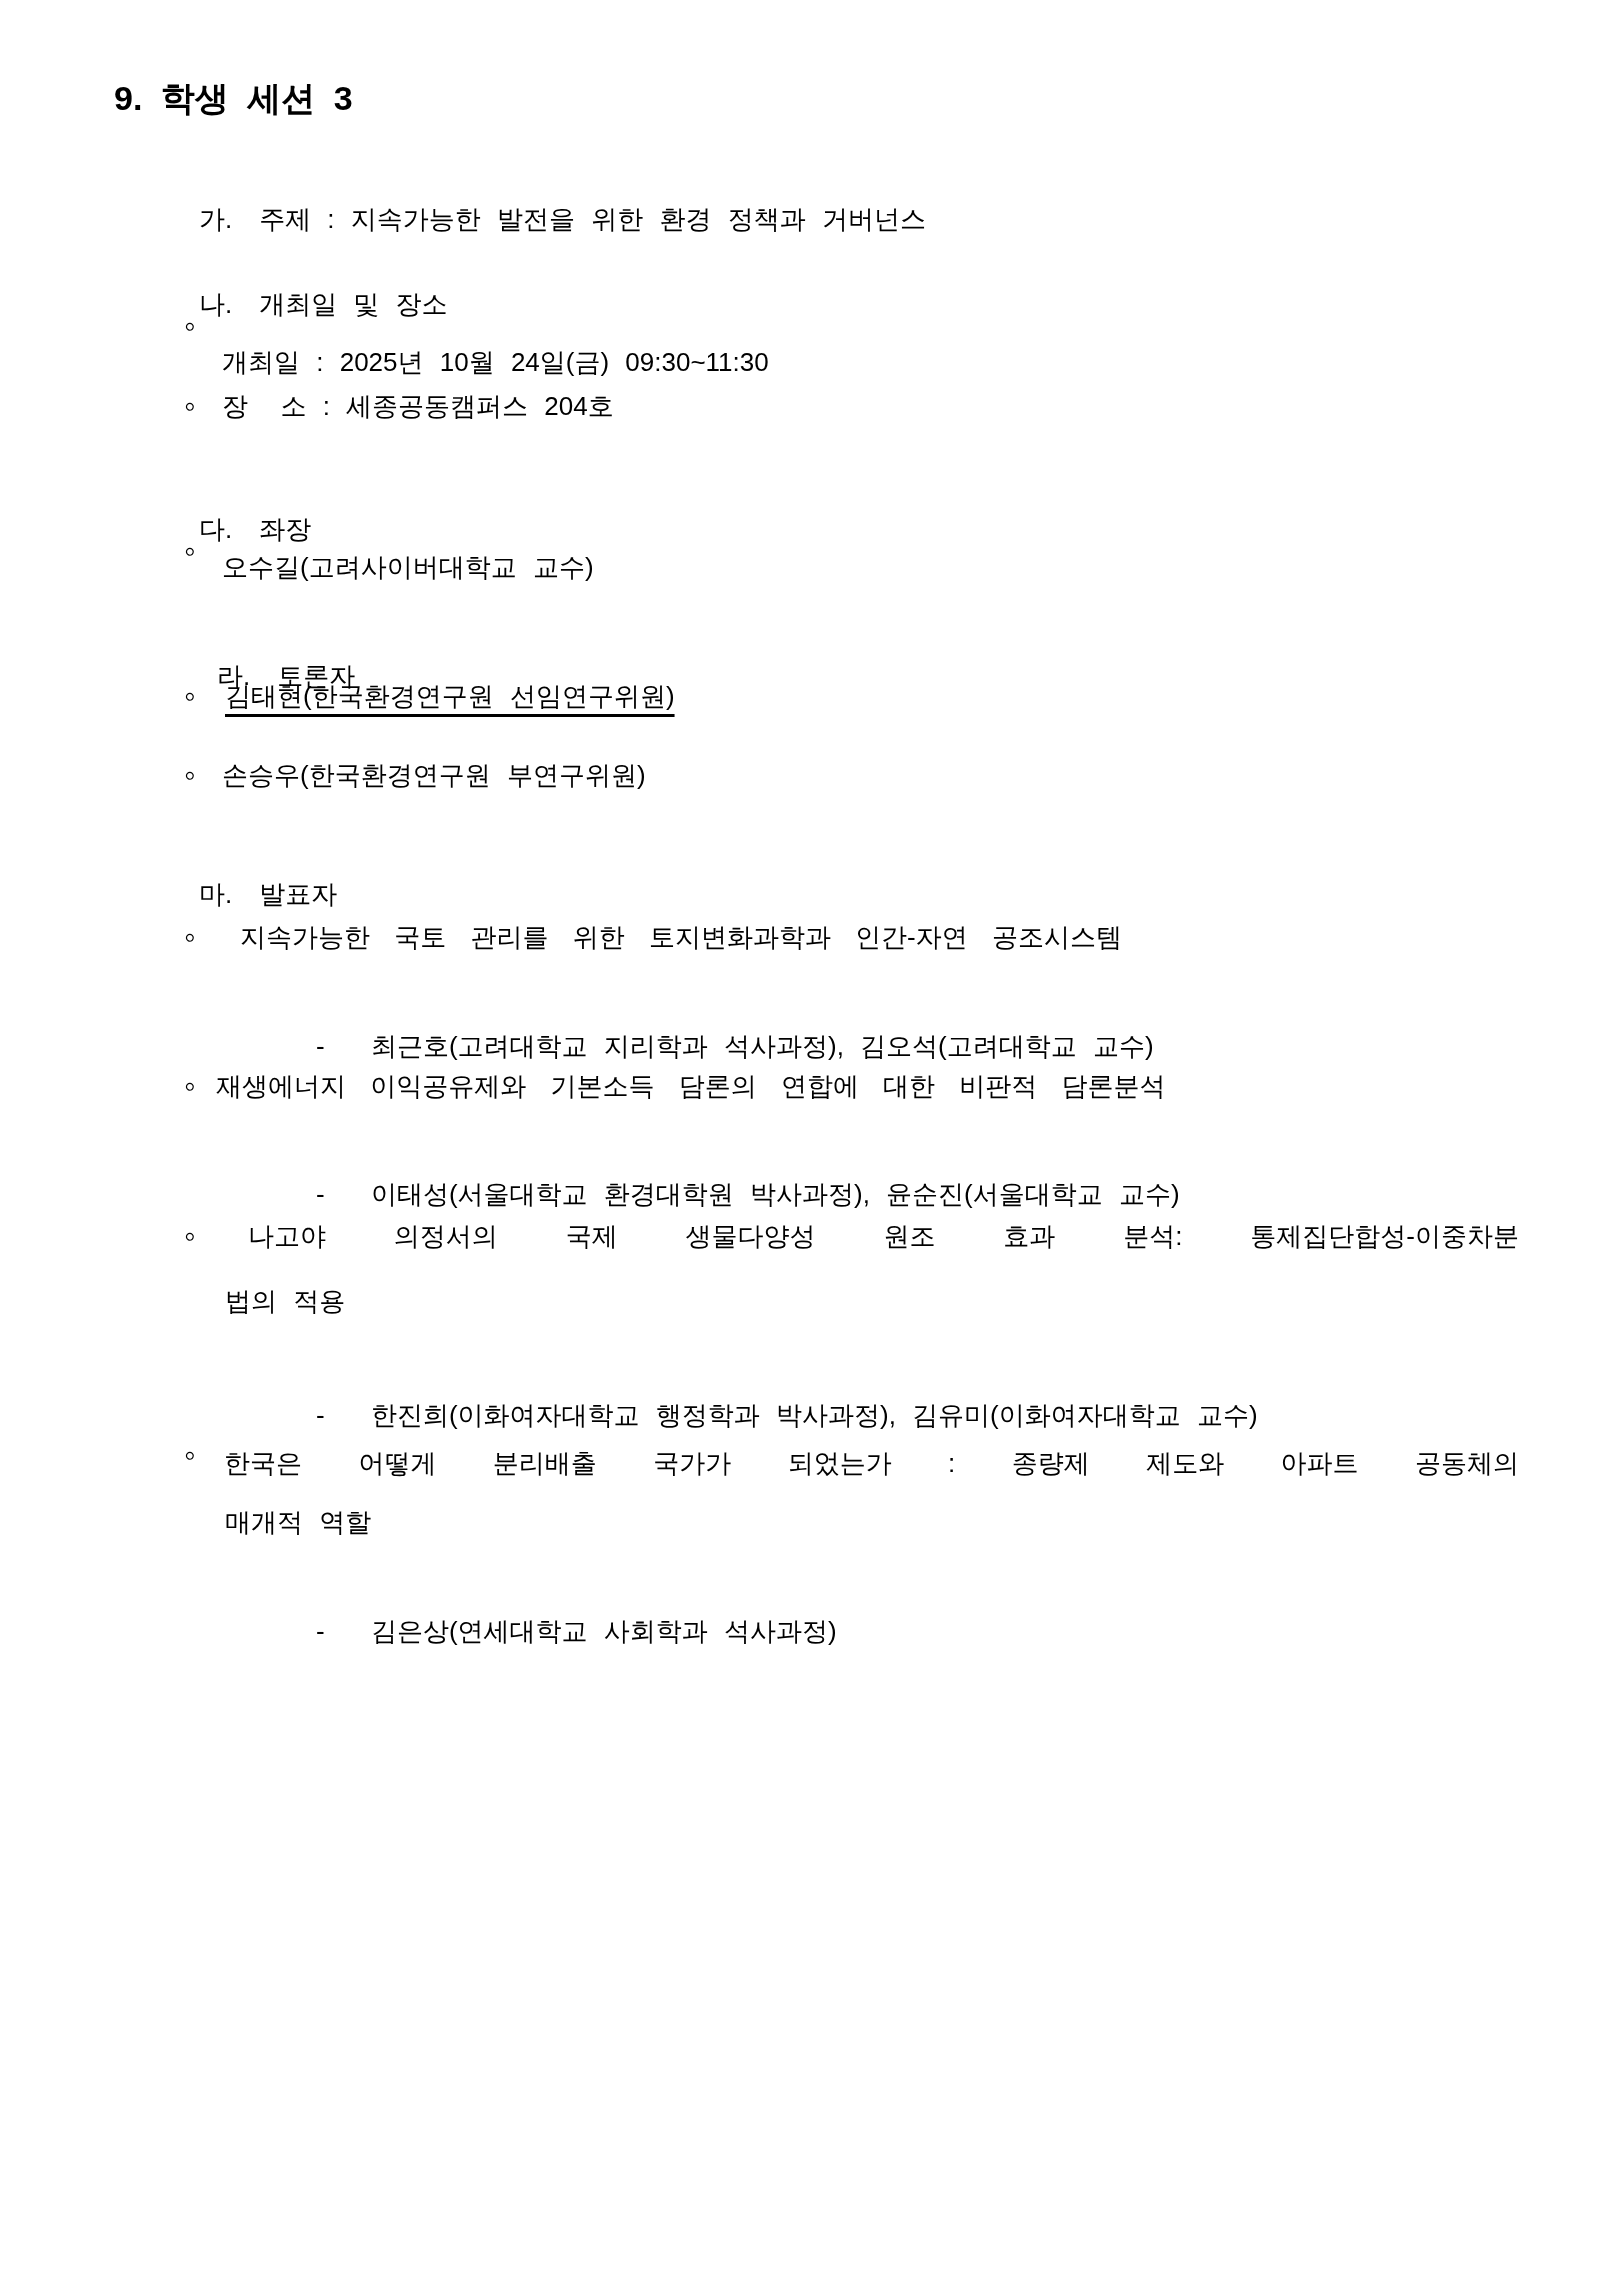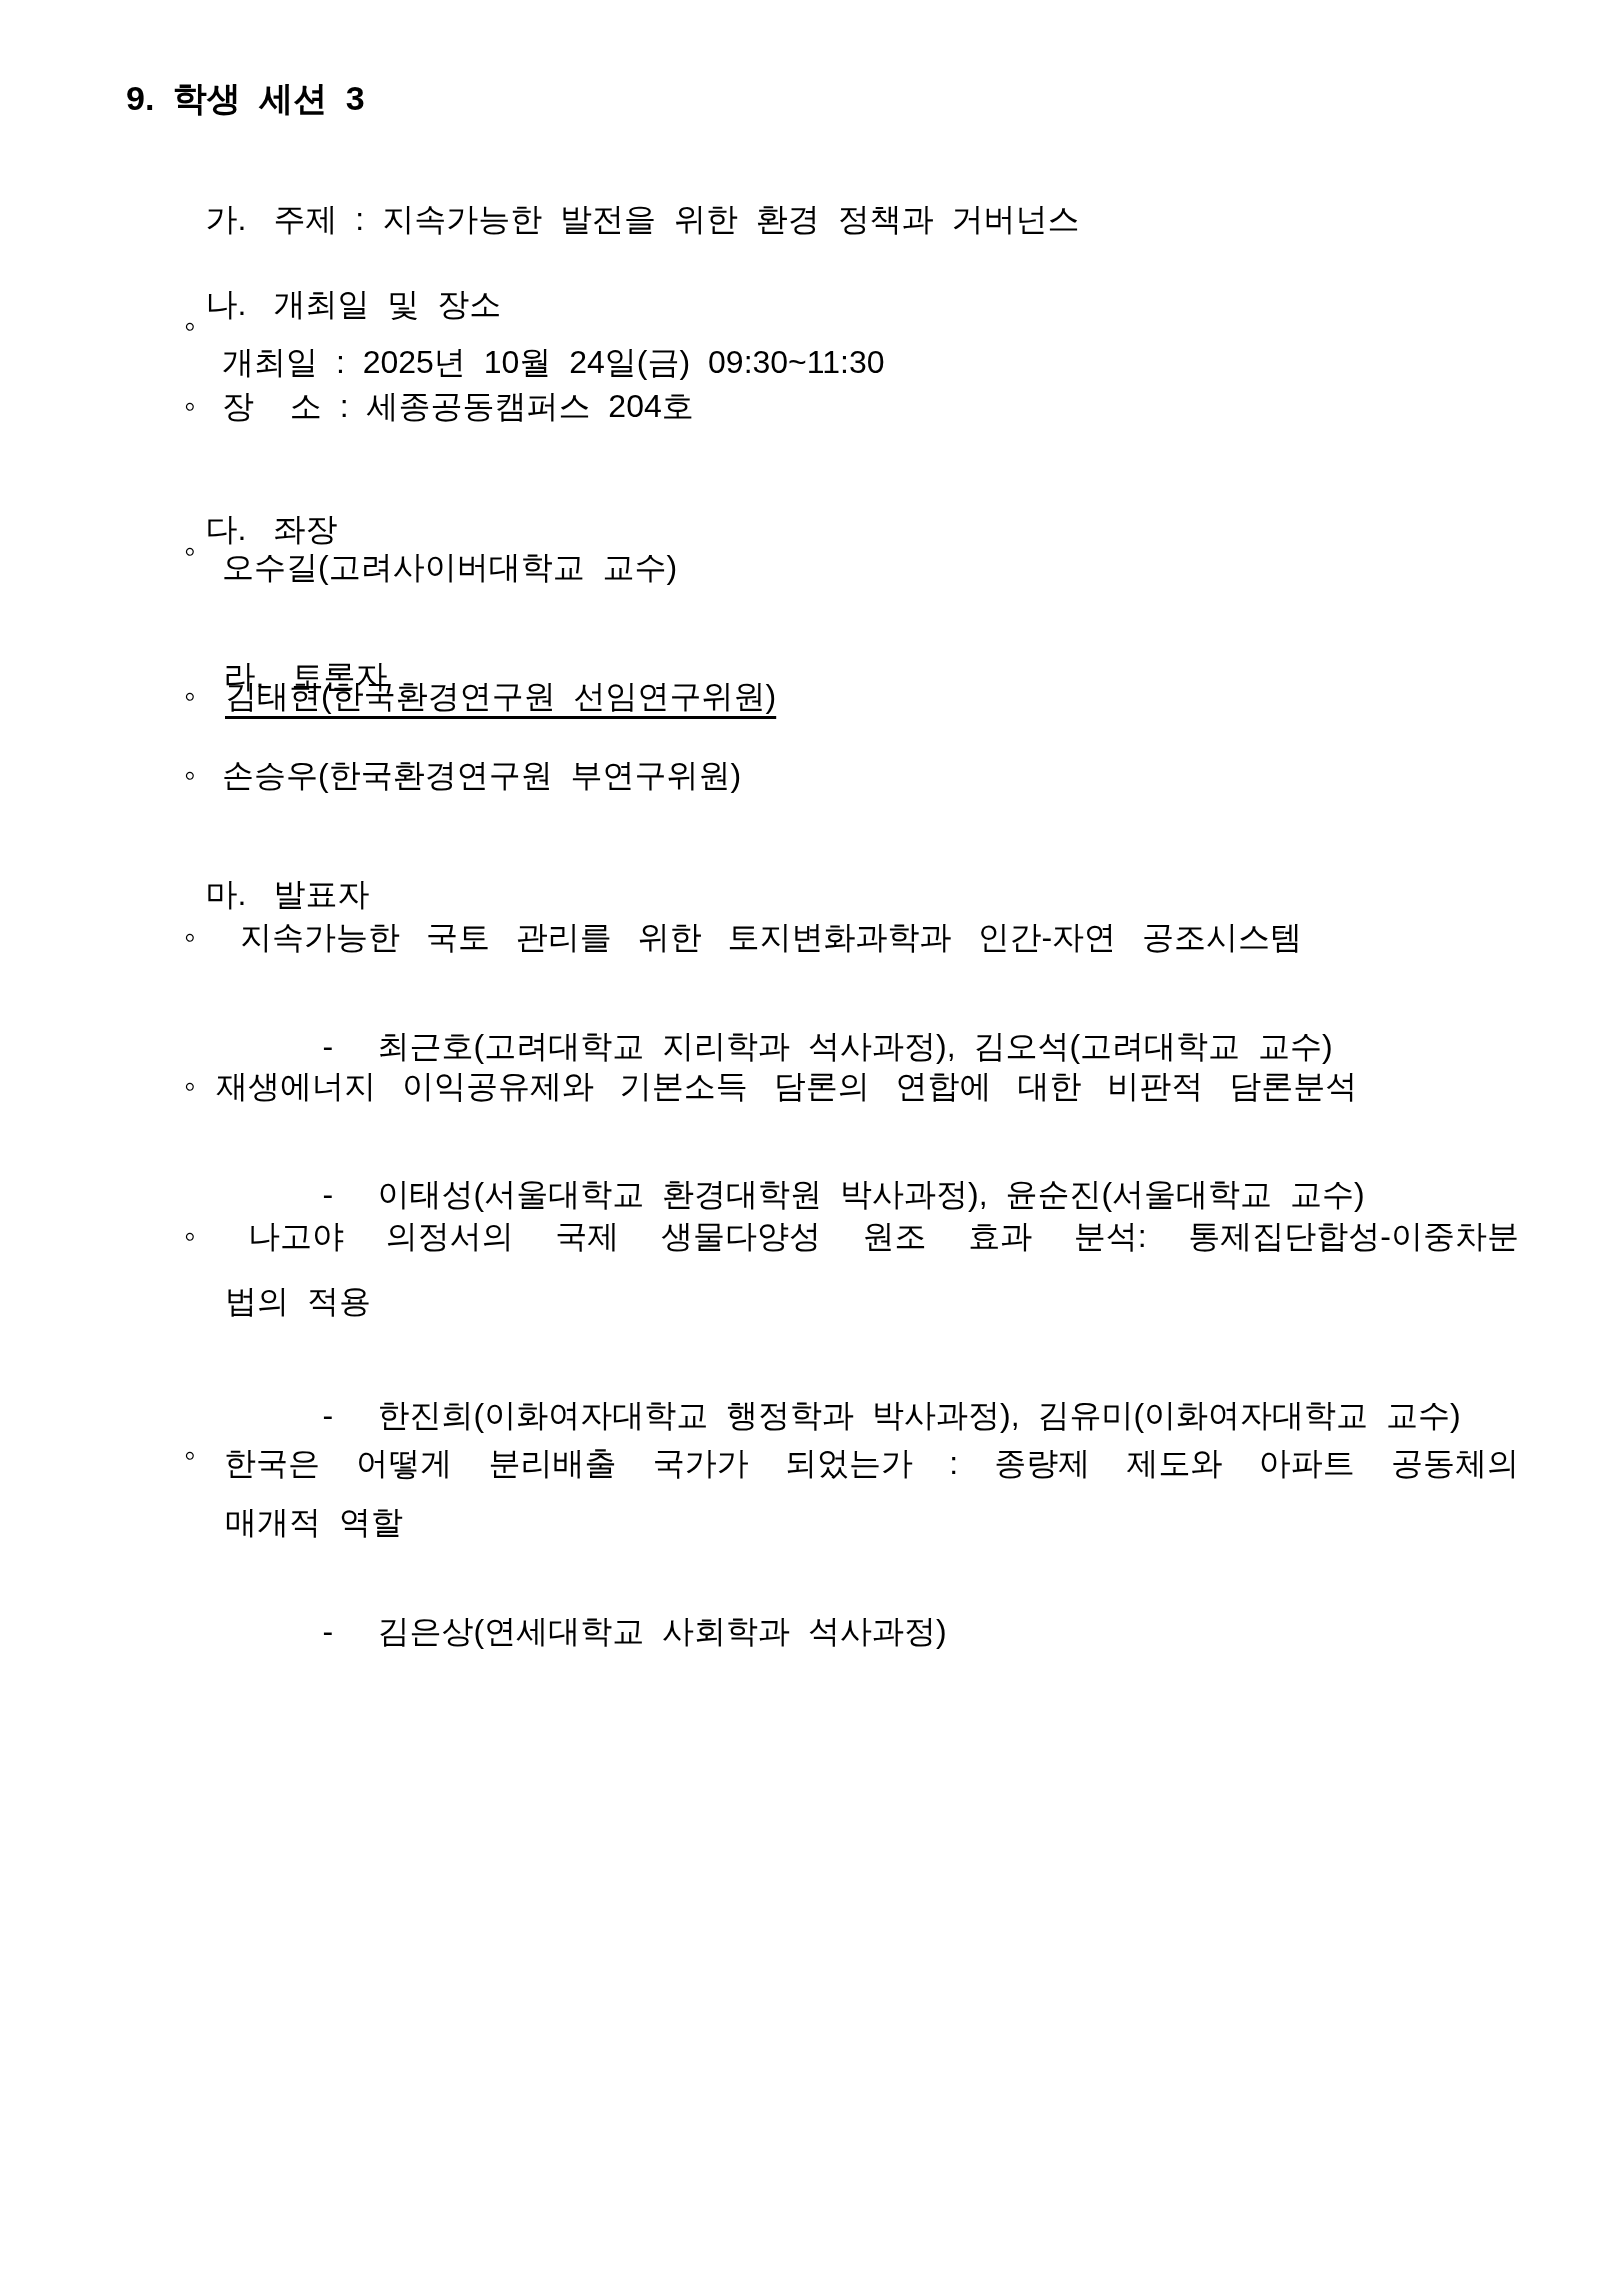"9. 학생 세션 3" div.line { margin-left: 12px -> none }
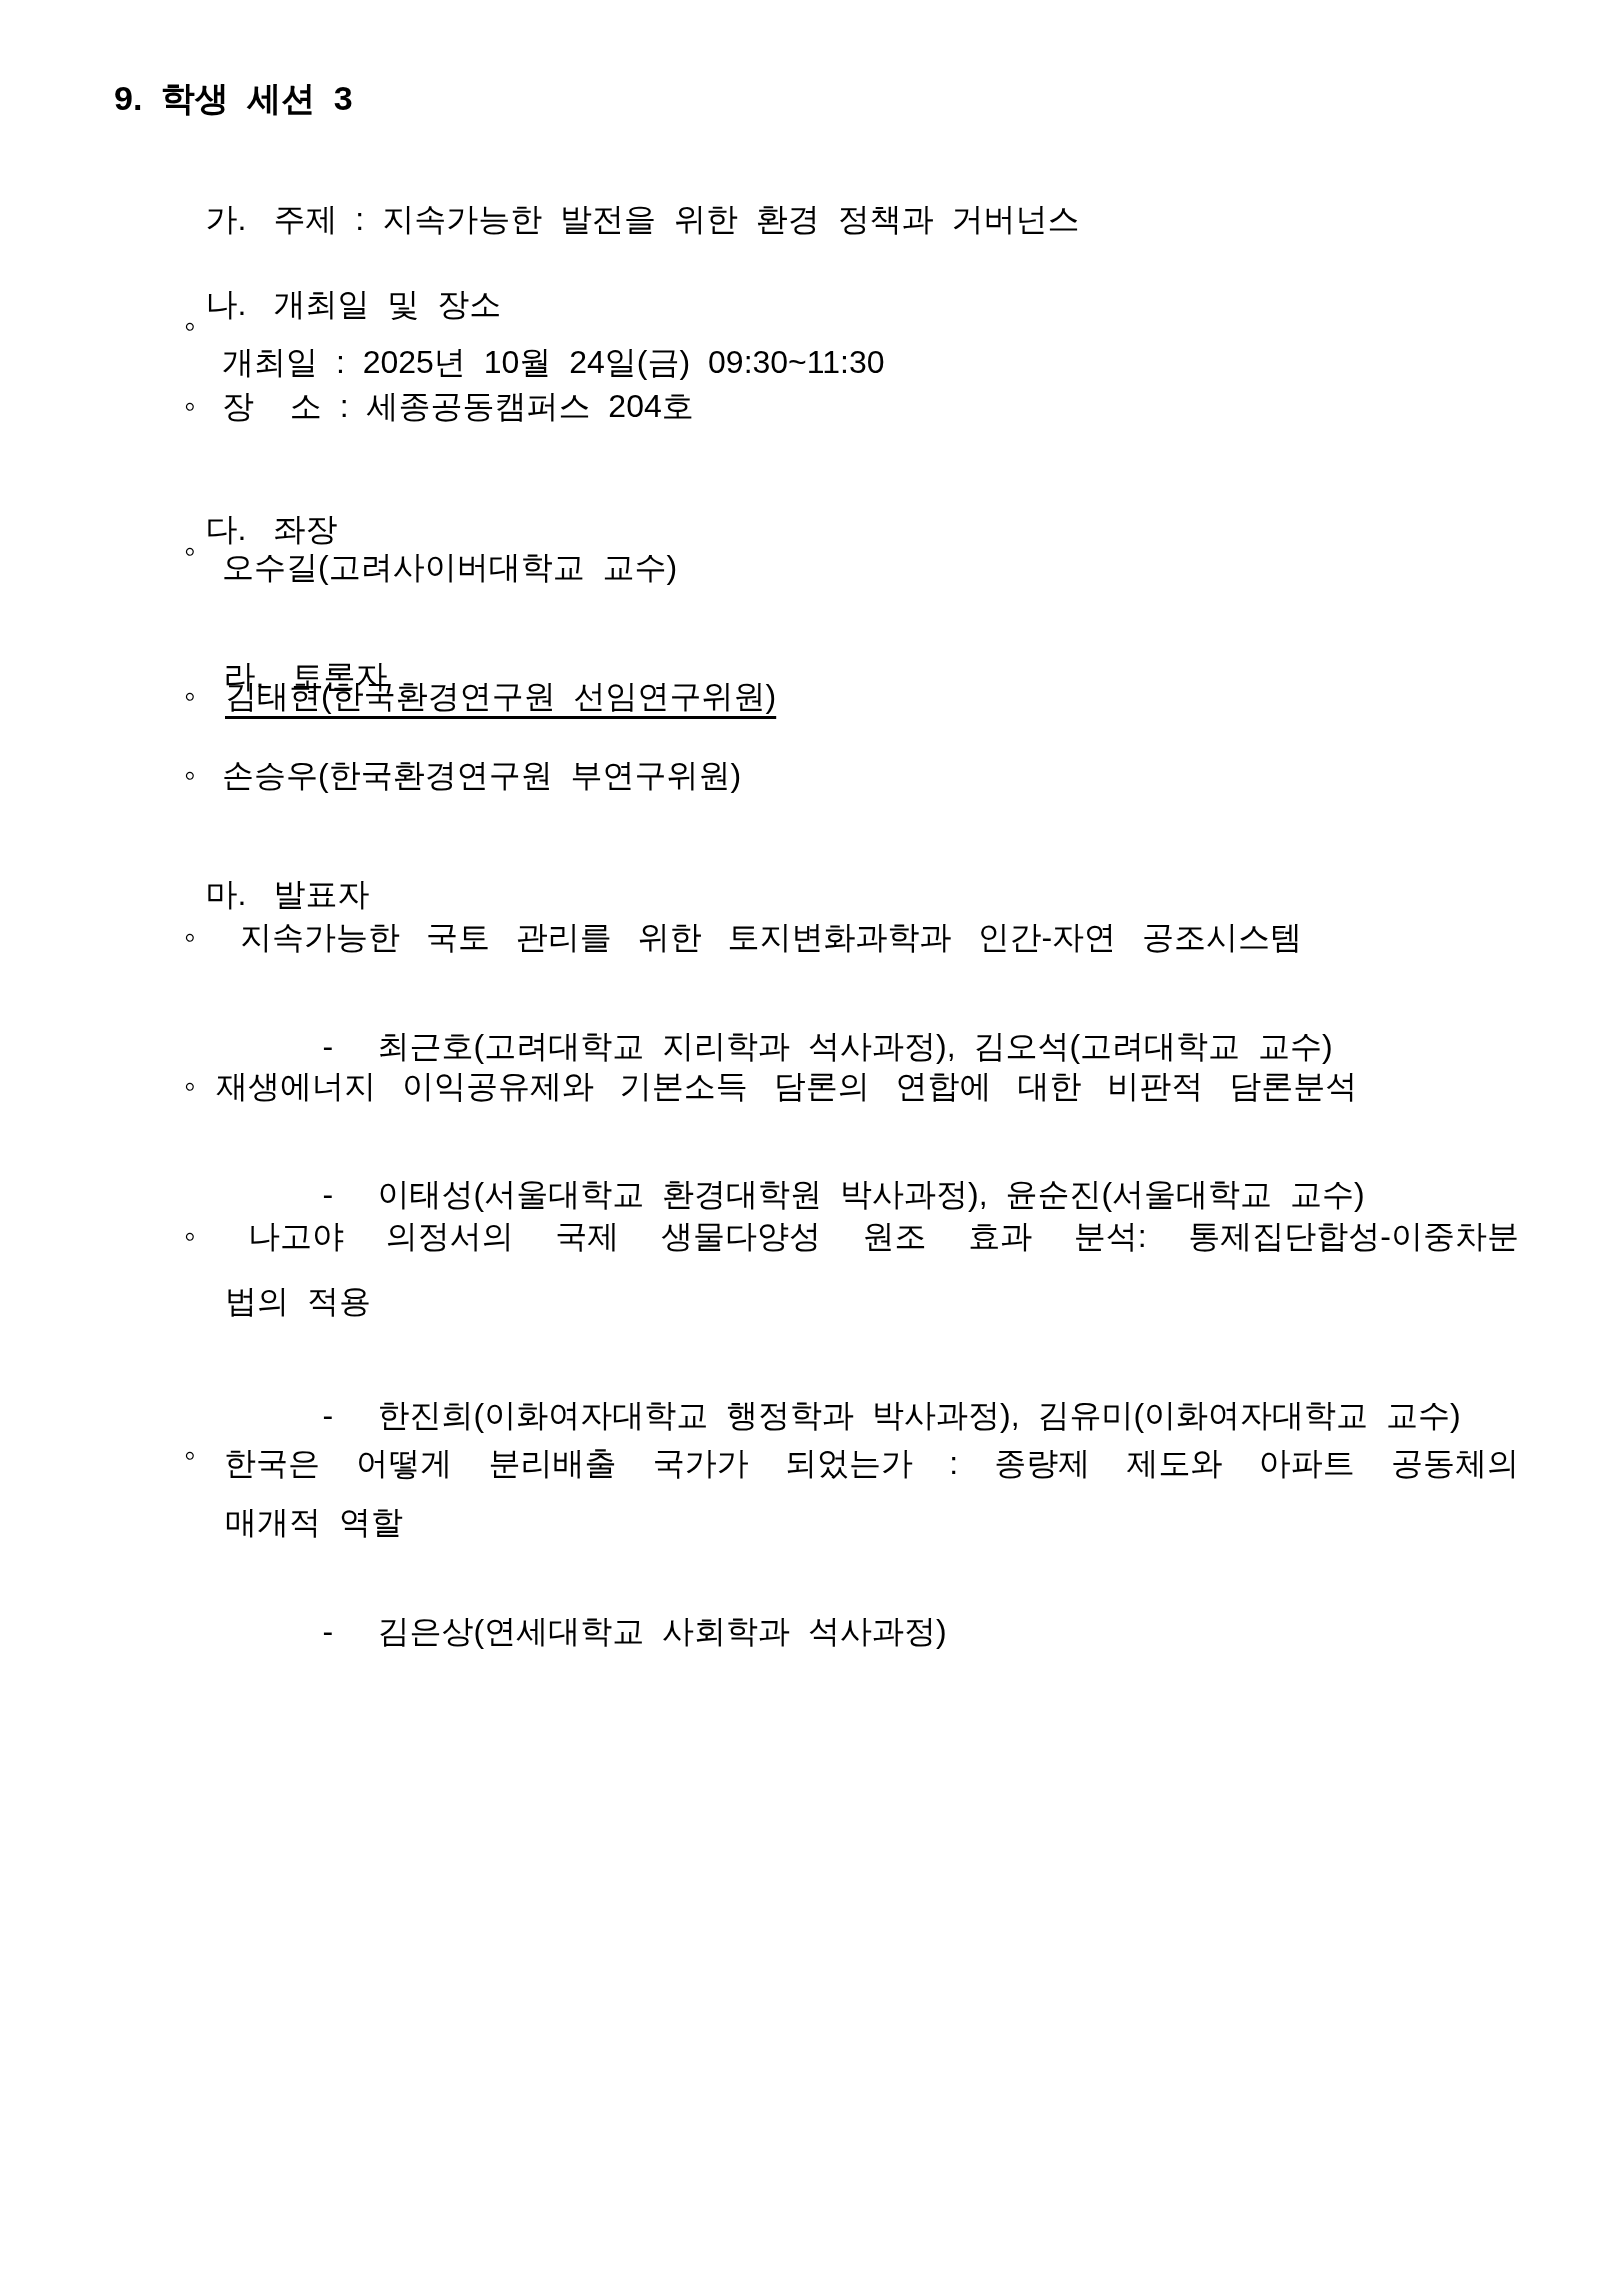"가. 주제 : 지속가능한 발전을" .line { font-size: 32px -> 26px }
